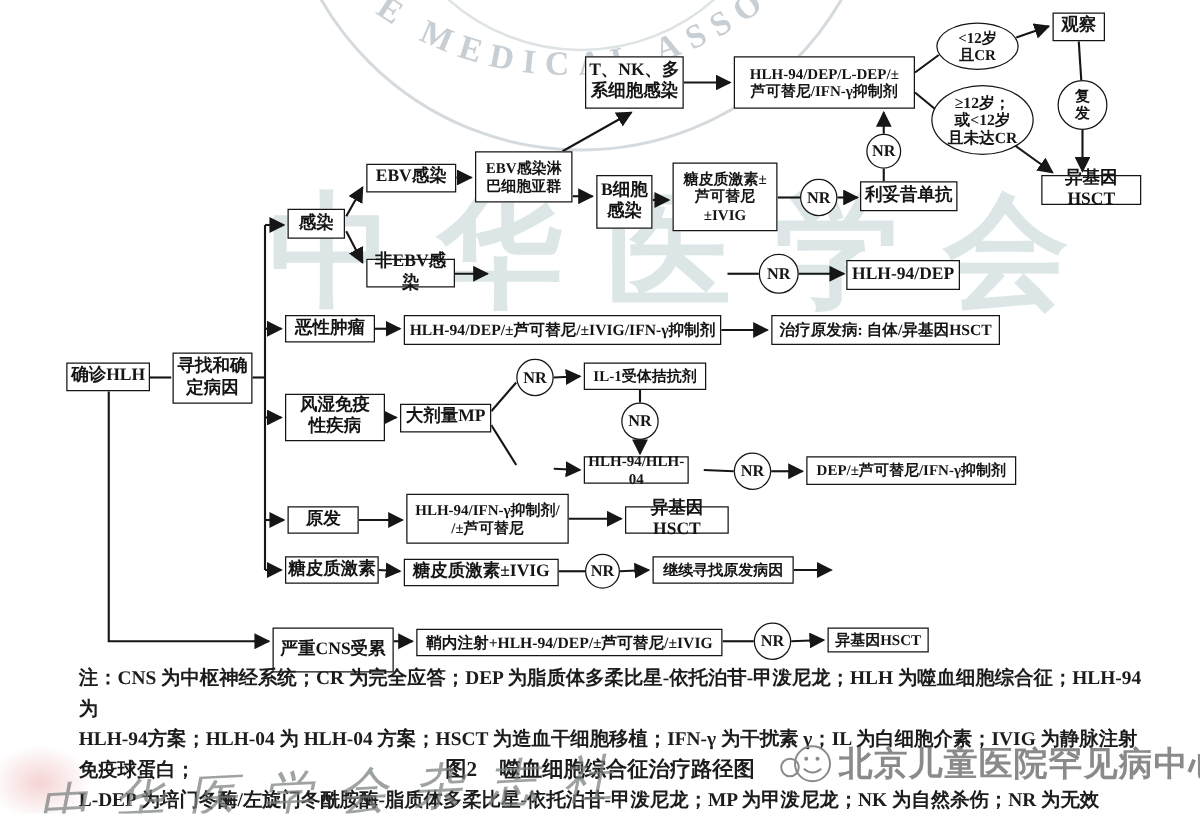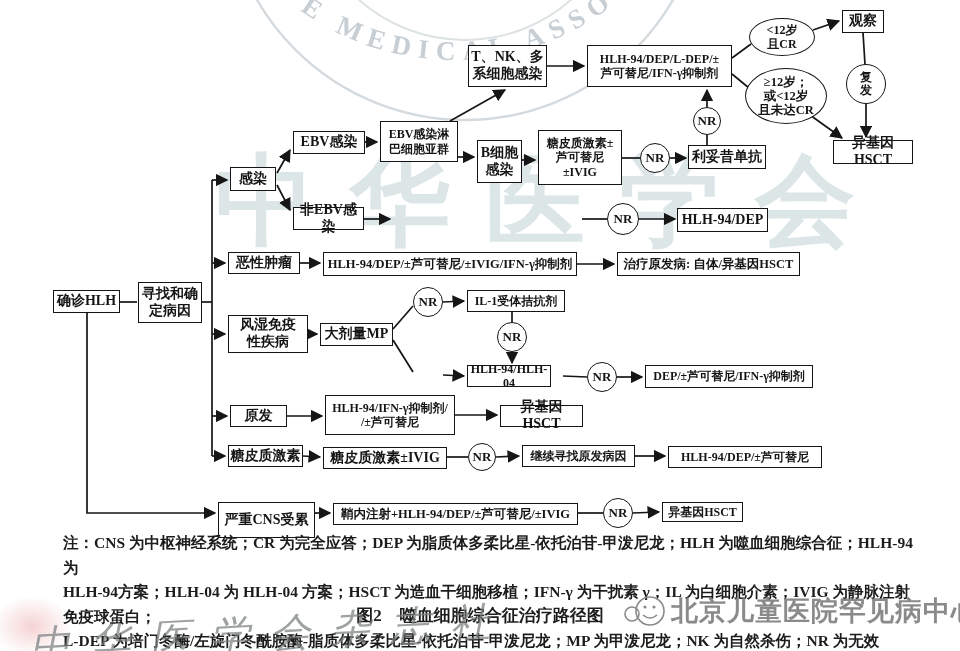"HLH-94/DEP/±芦可替尼" div.node { html: <div>HLH-94/DEP/±芦可替尼</div> -> none }
